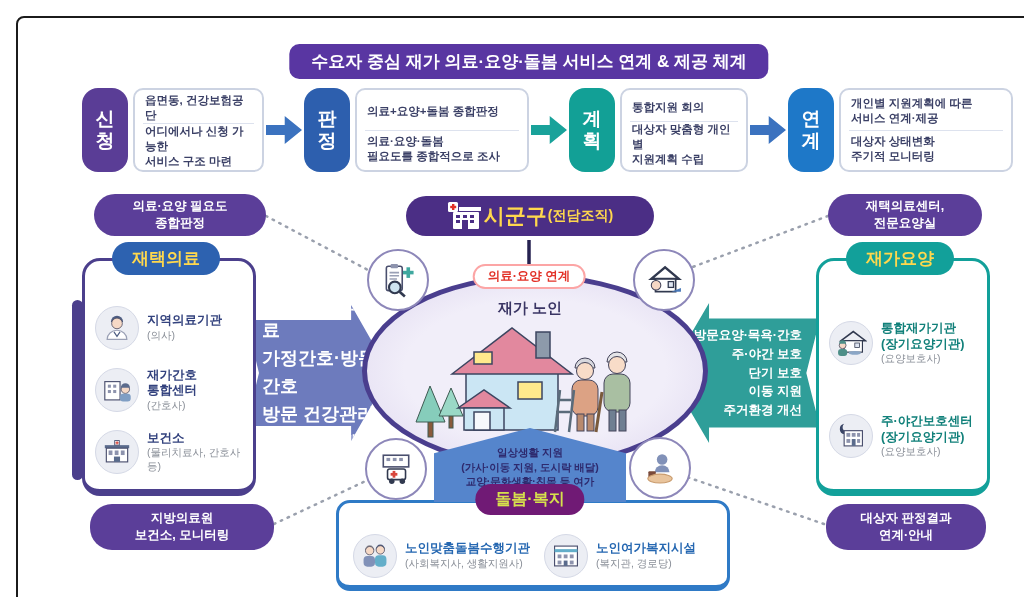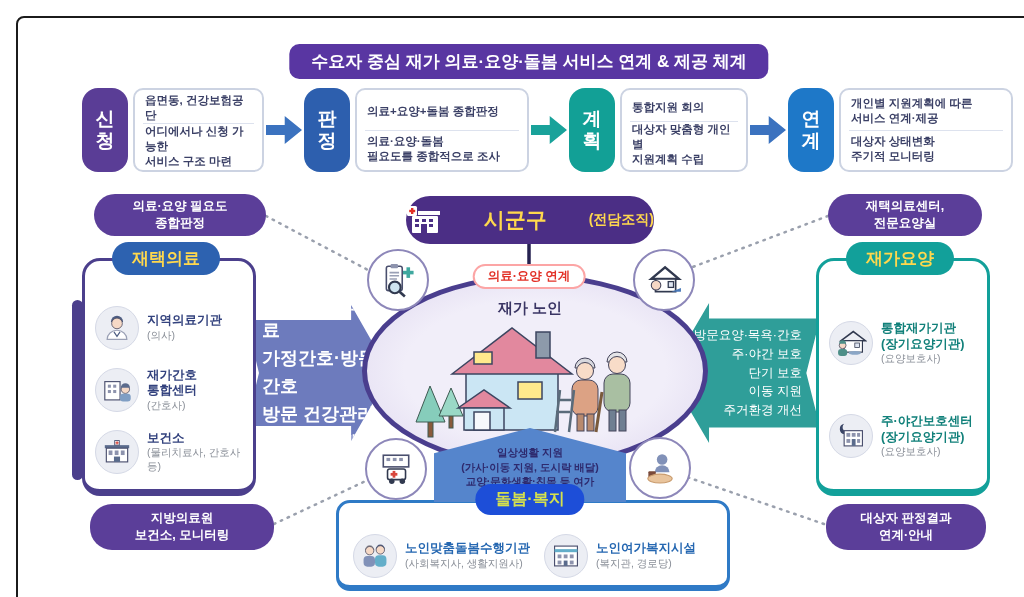"시군구" .hub { gap: 16px -> 1px; height: 48px -> 40px; justify-content: space-between -> center }
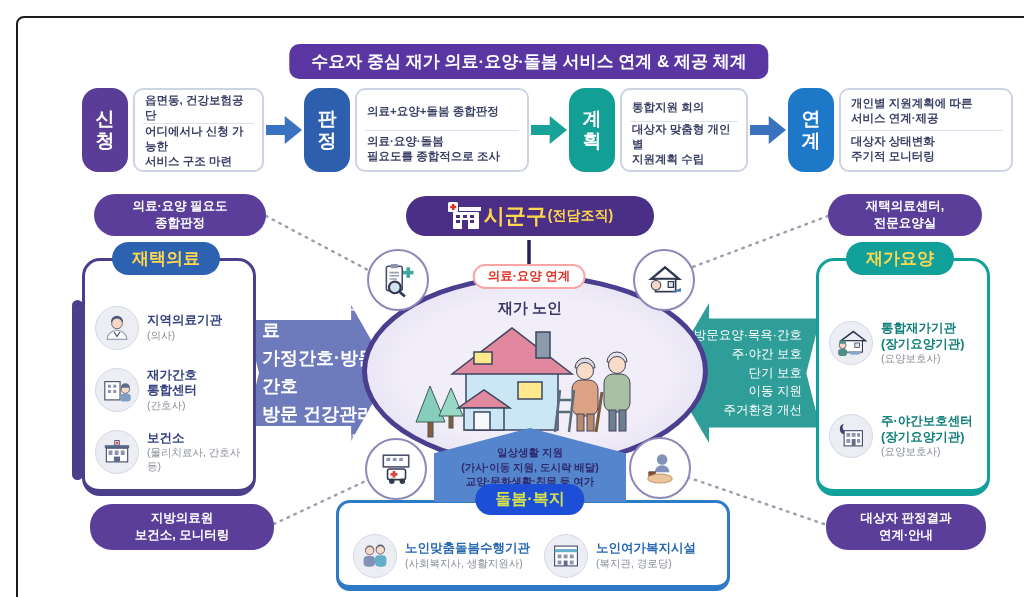"방문요양·목욕·간호" .bigright .txt { font-weight: normal -> bold }
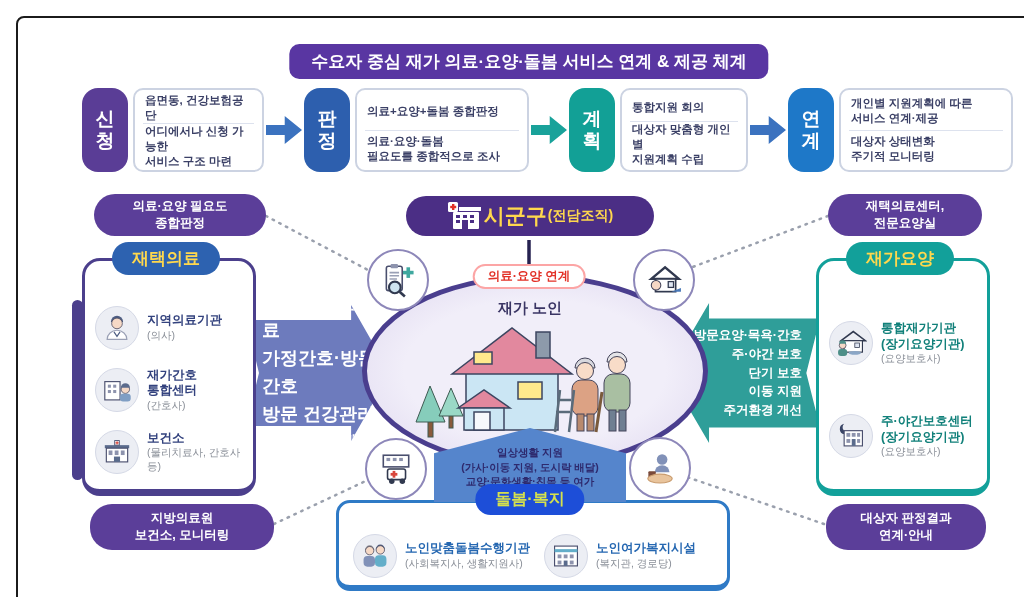"돌봄·복지" .ph-bottom { background: #1d4ed8 -> #701a75 }
